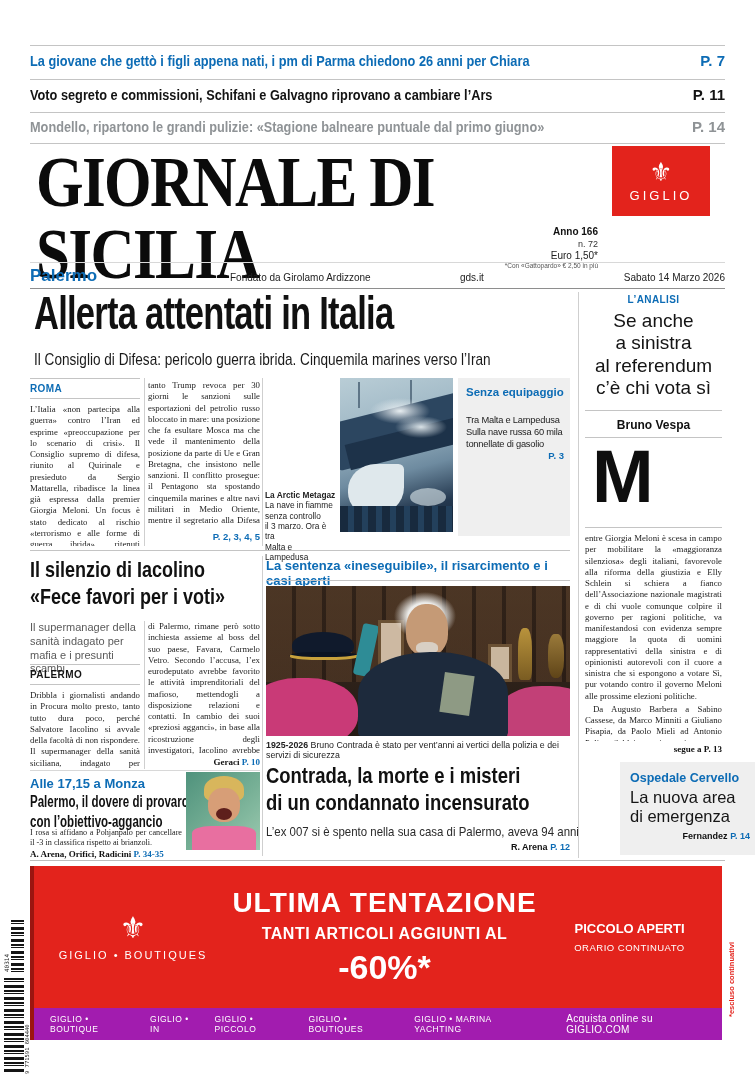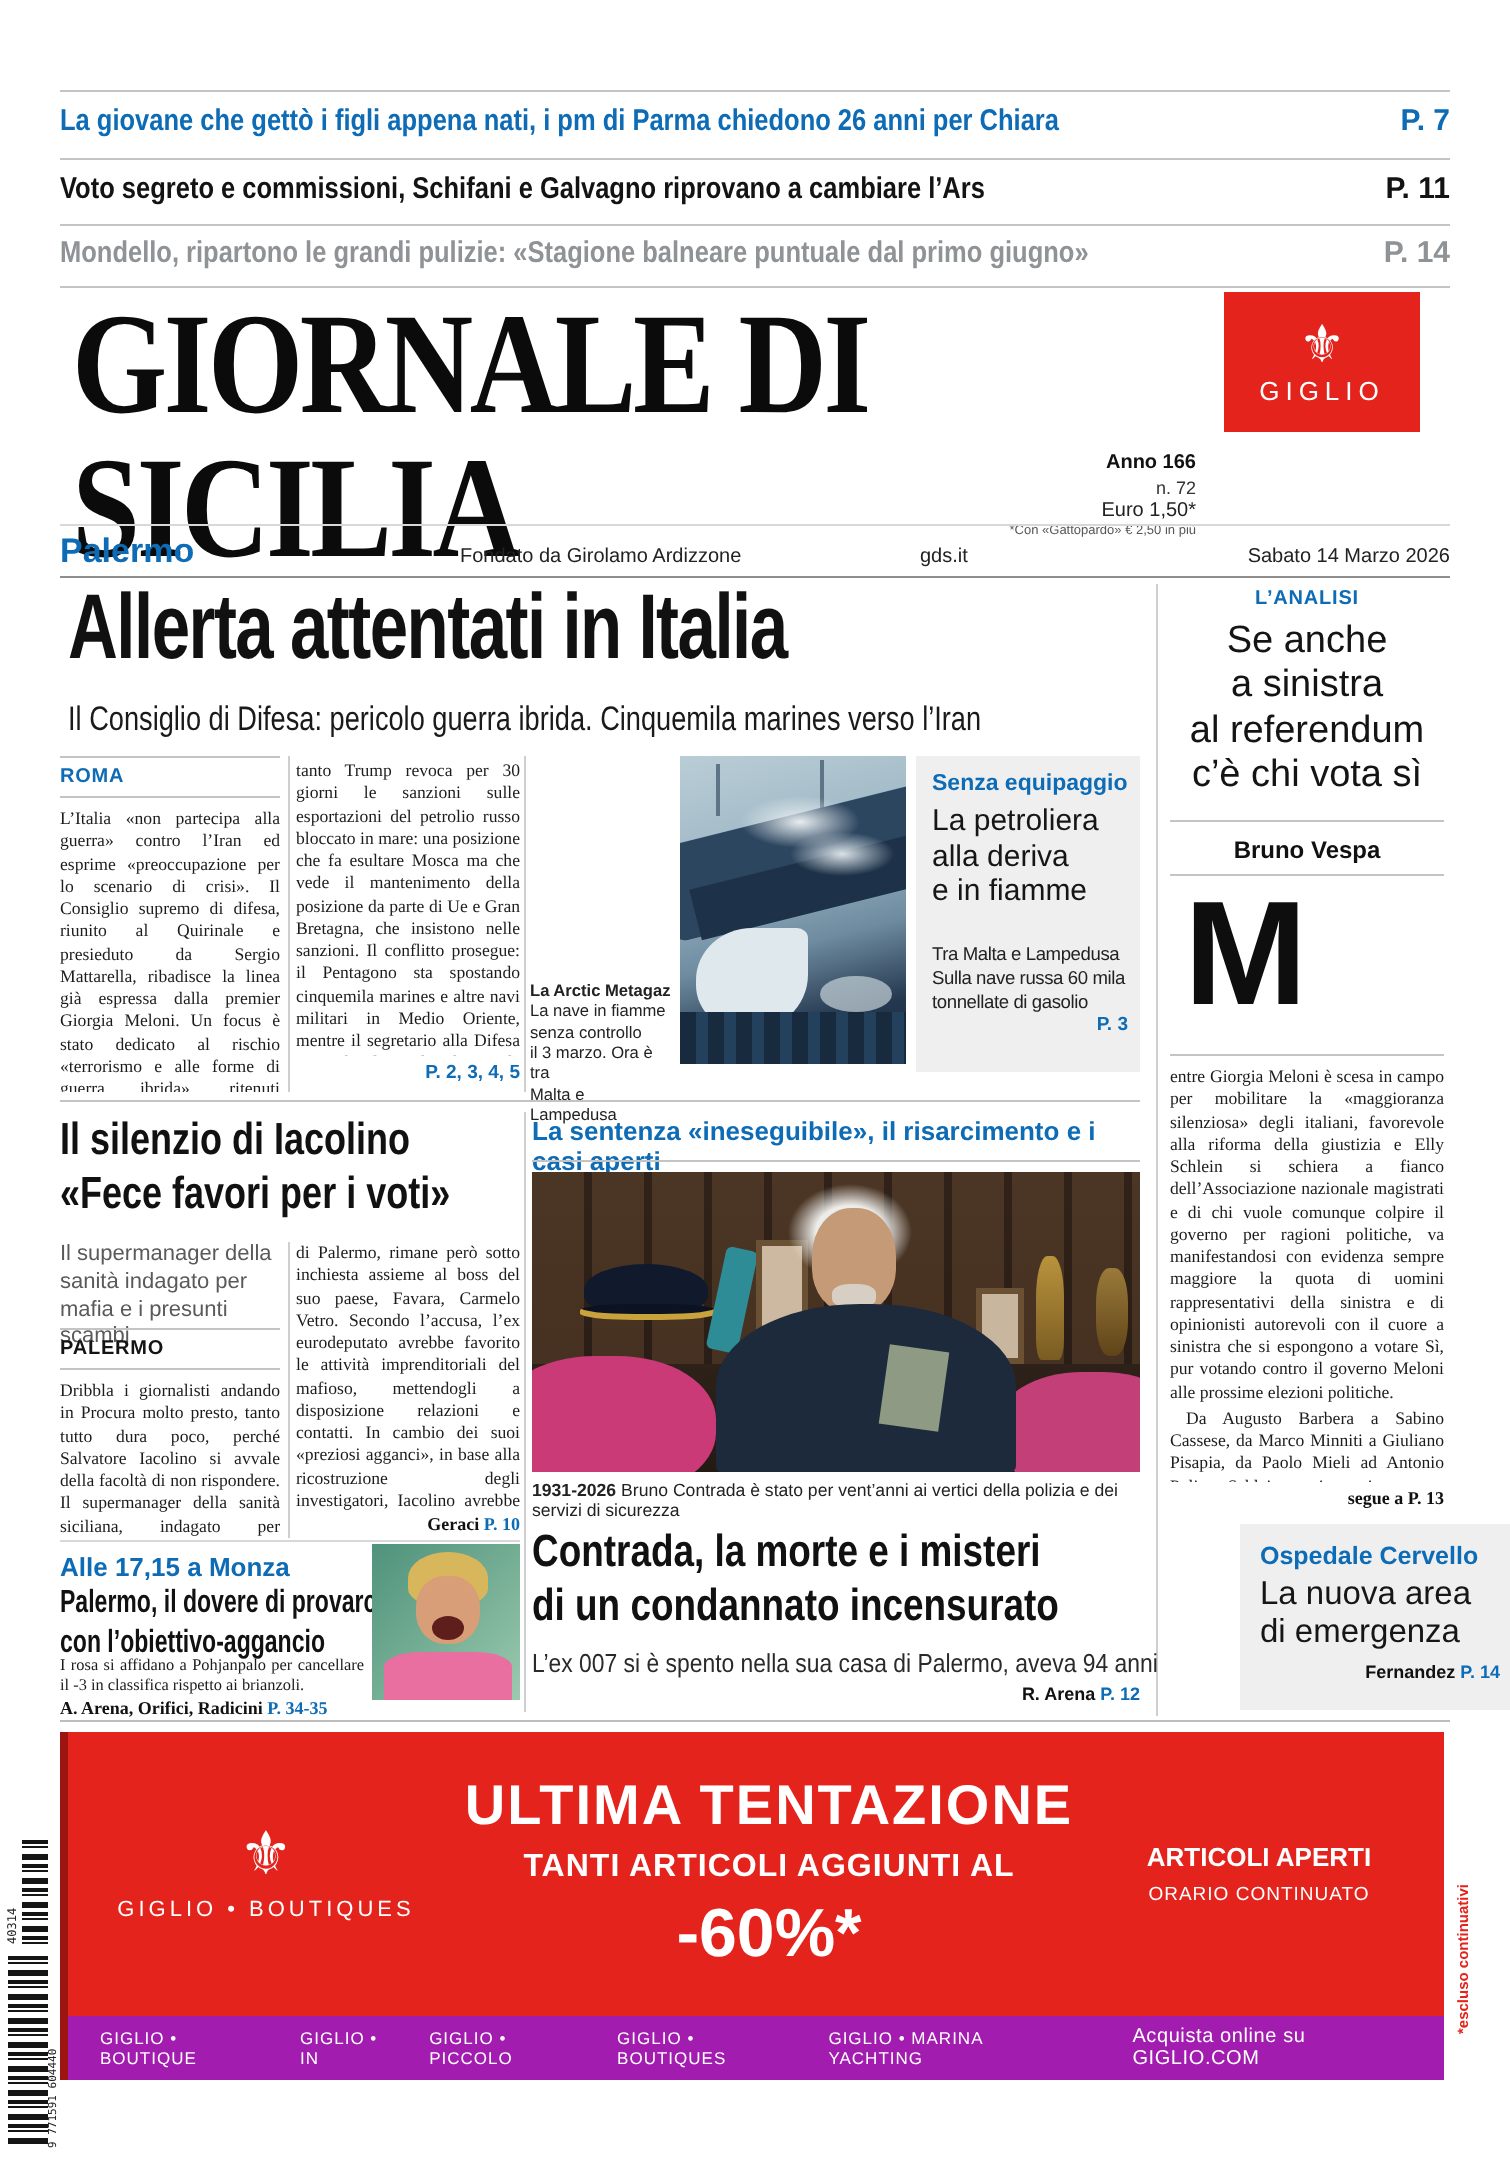"La petroliera" div.pre { html: <div>La petroliera alla deriva e in fiamme</div> -> none }
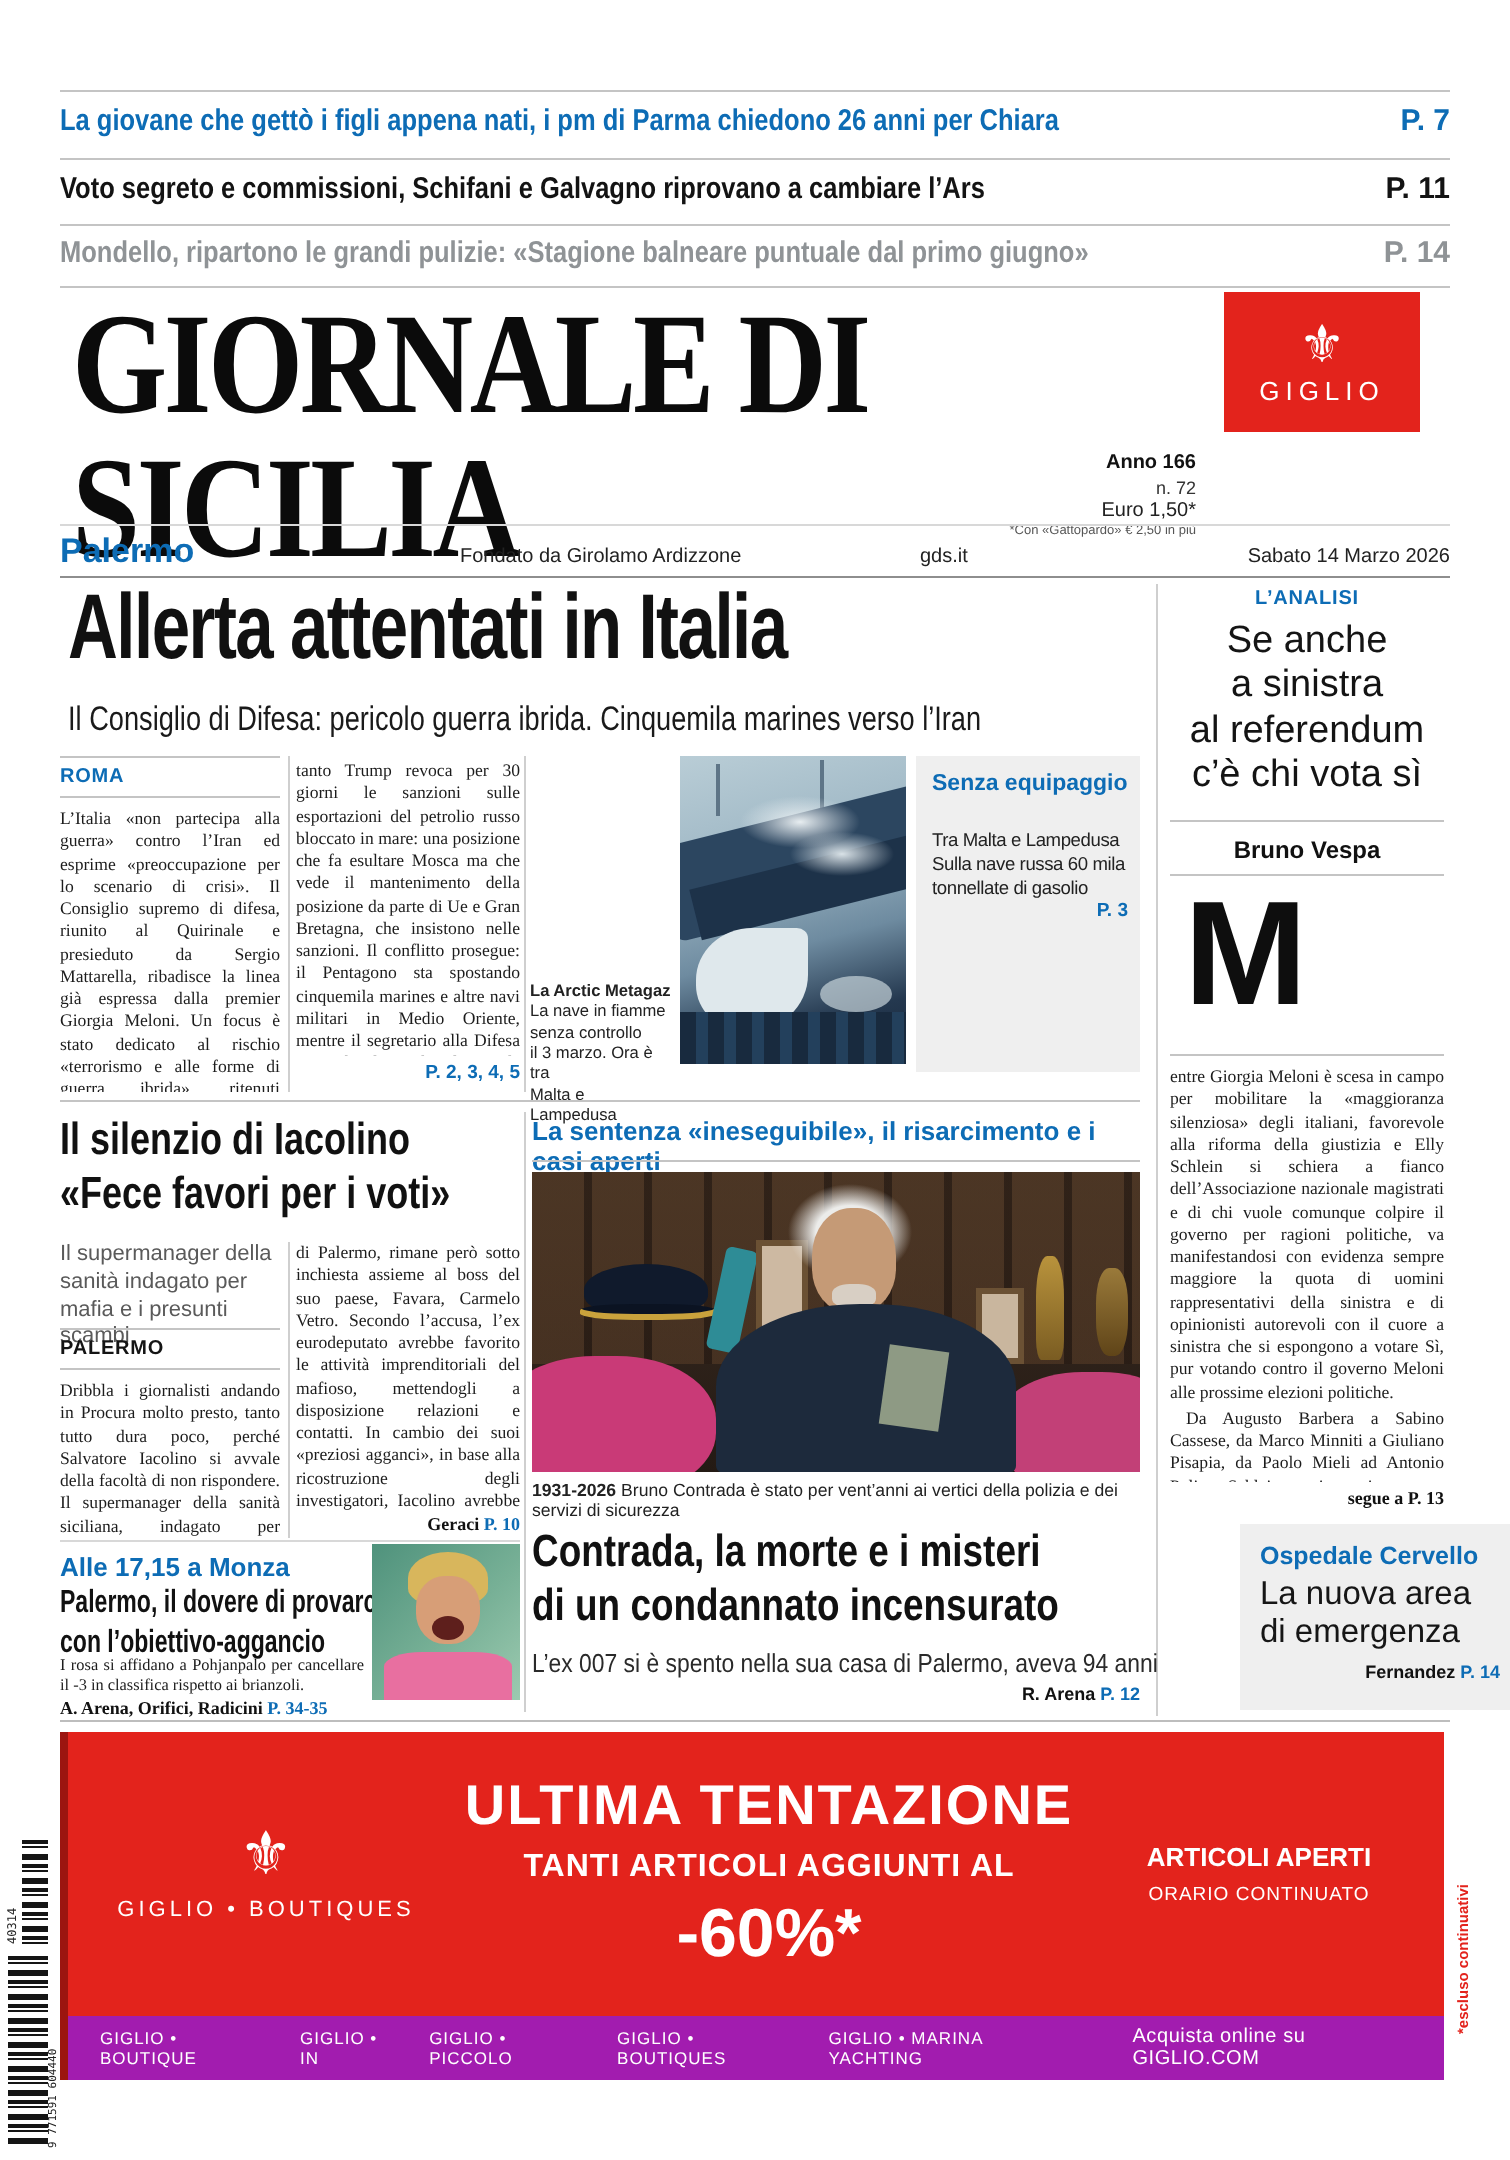"1931-2026" b { text: 1931-2026 -> 1925-2026 }
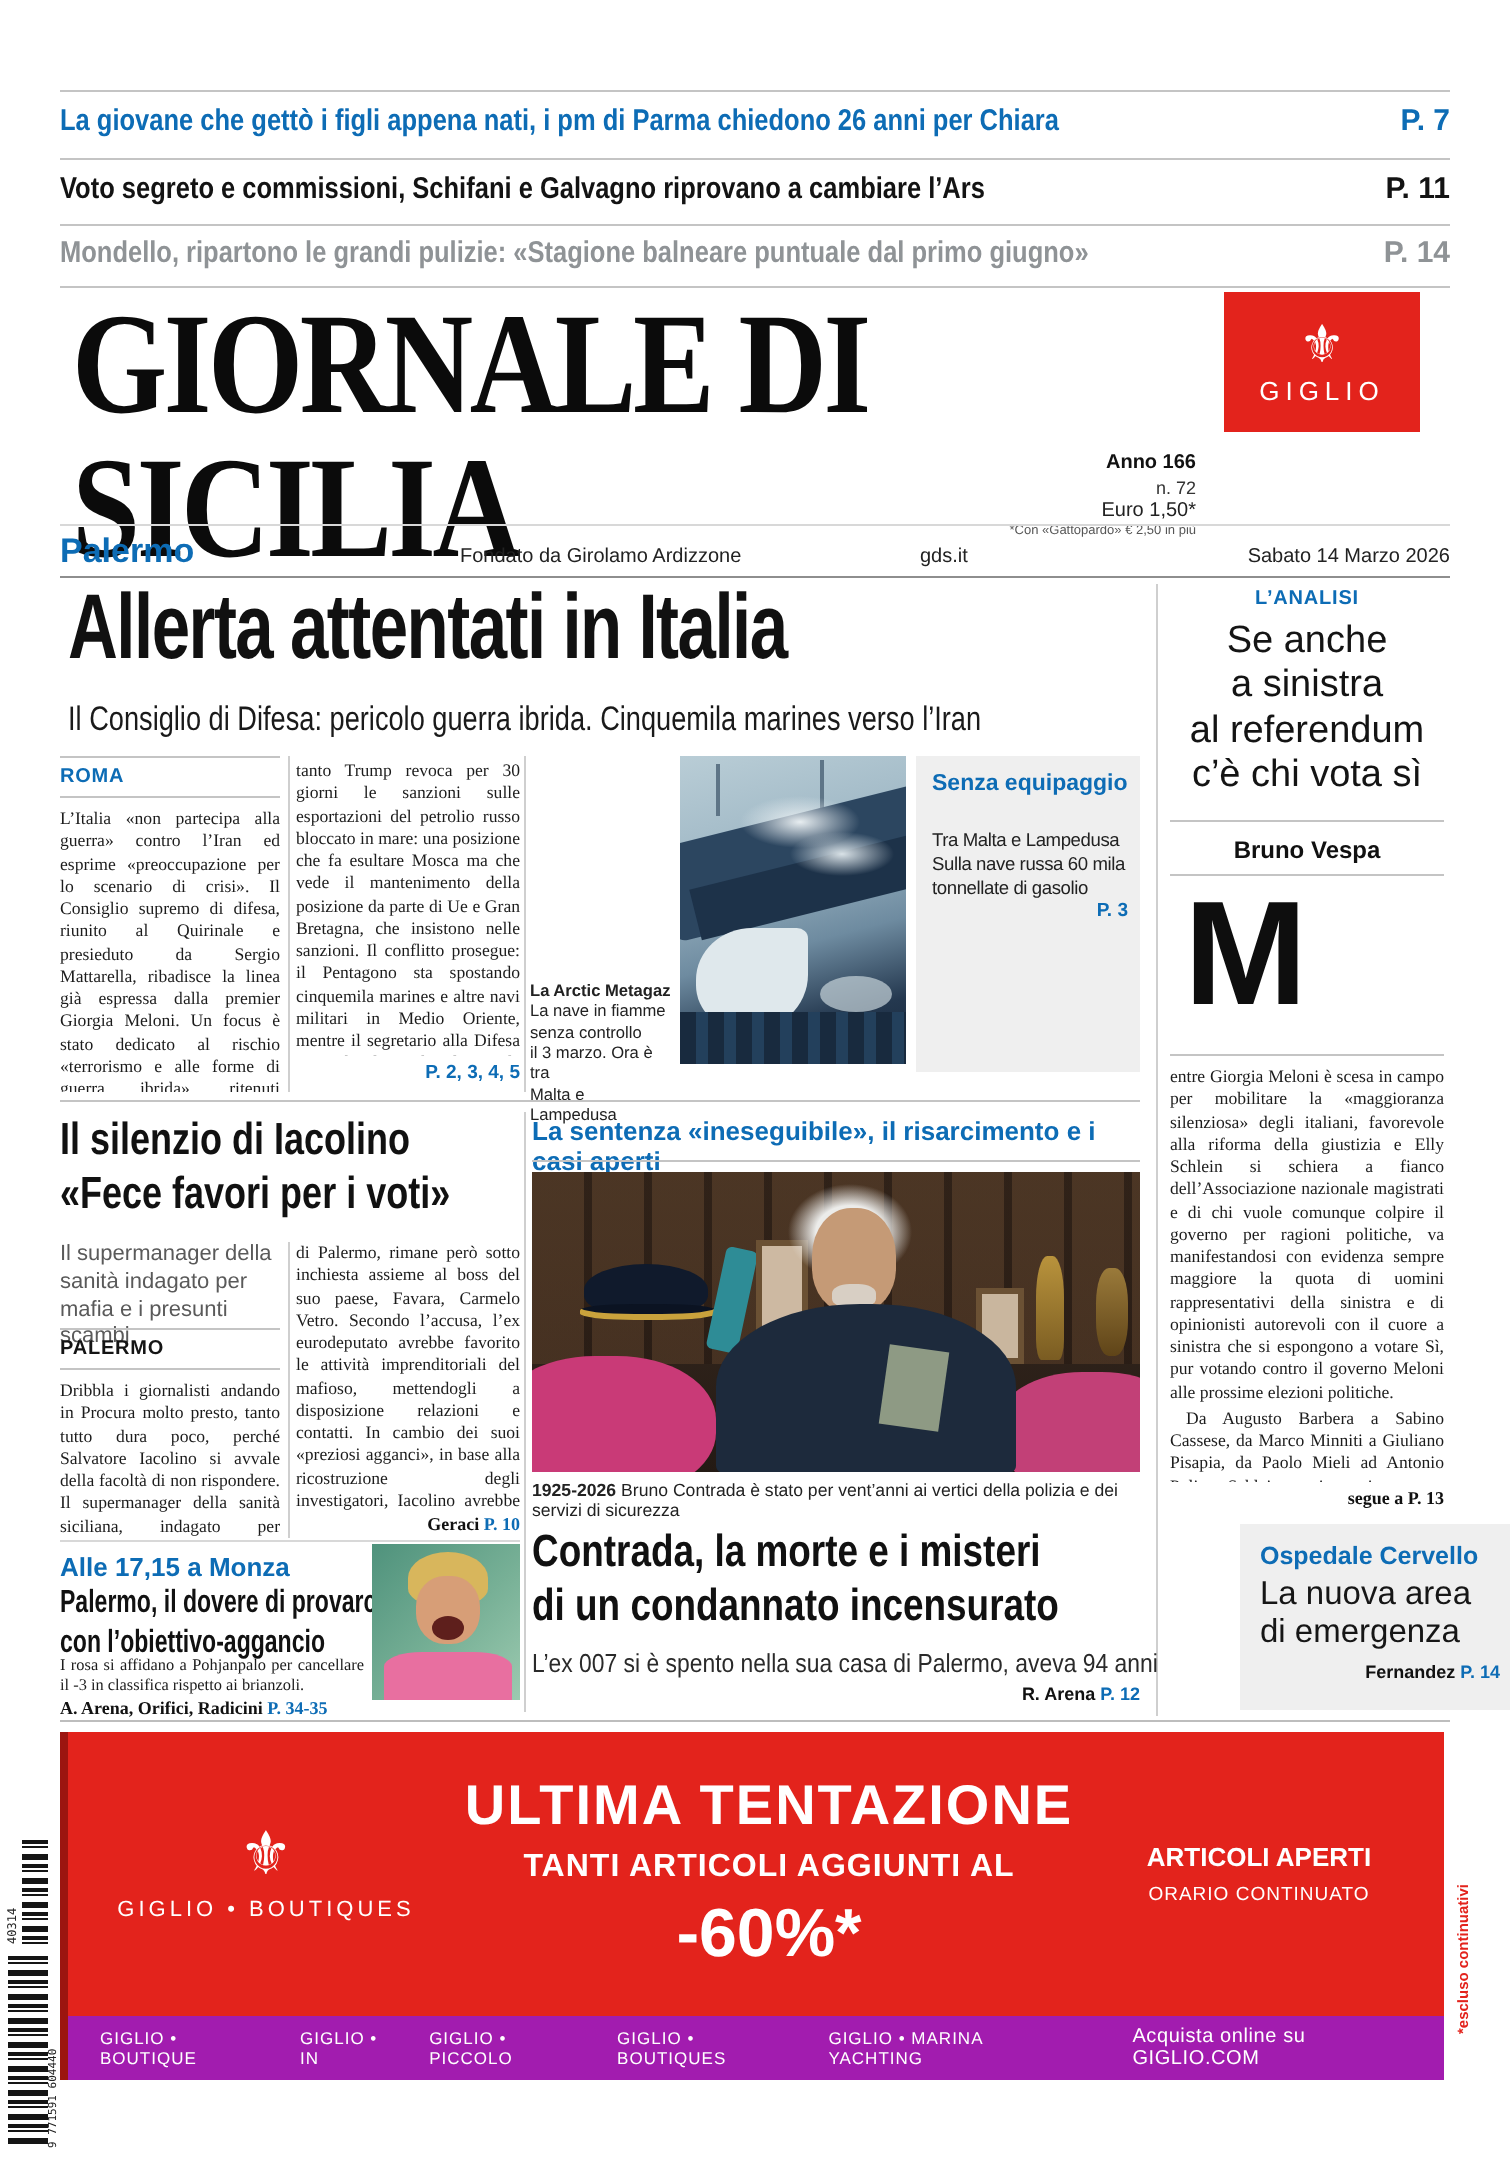"ARTICOLI APERTI" div { text: ARTICOLI -> PICCOLO }
